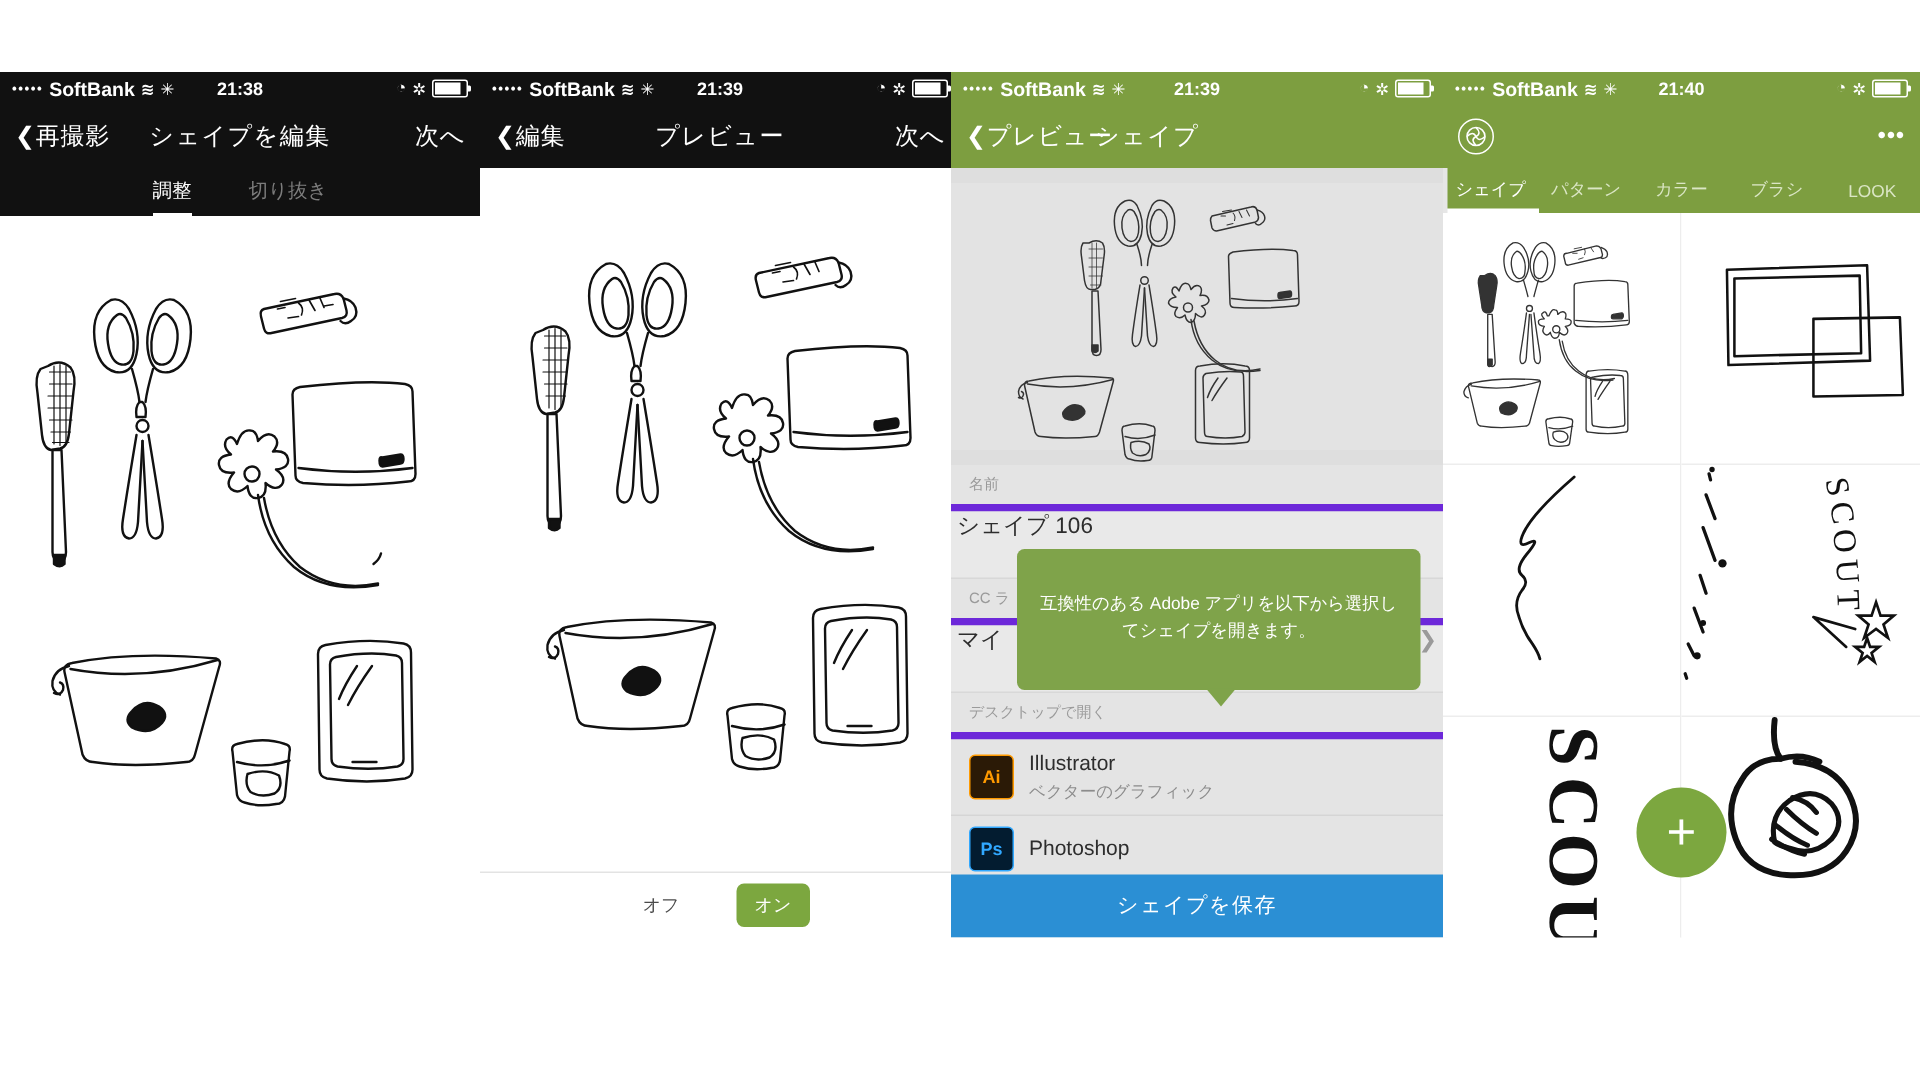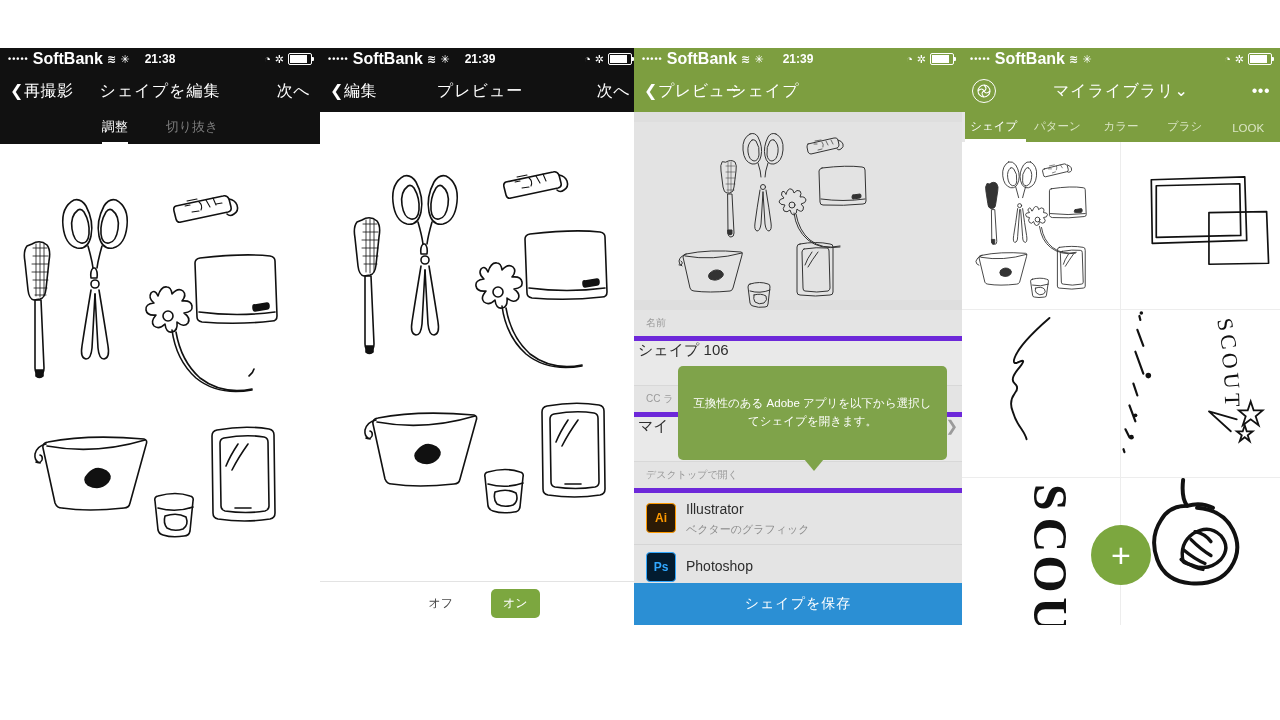"SoftBank" .carrier { font-size: 16px -> 13px }
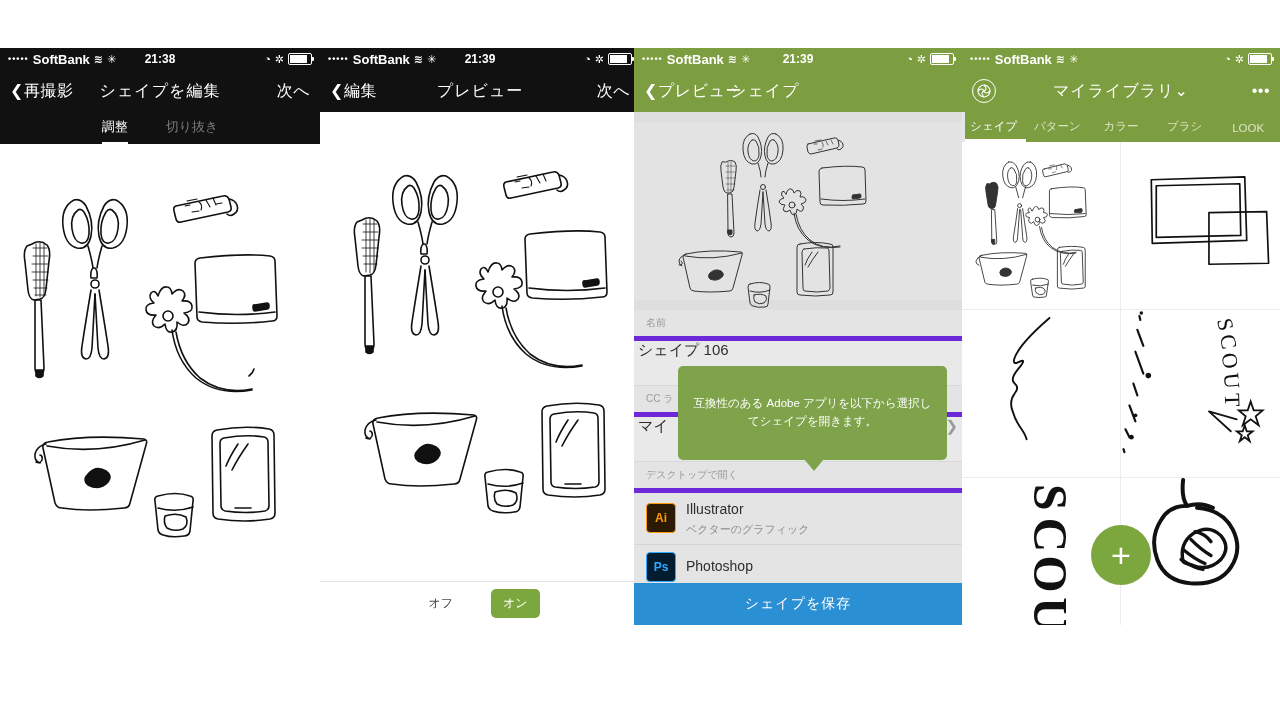"21:40" div.sb-time { html: none -> <div>21:40</div> }
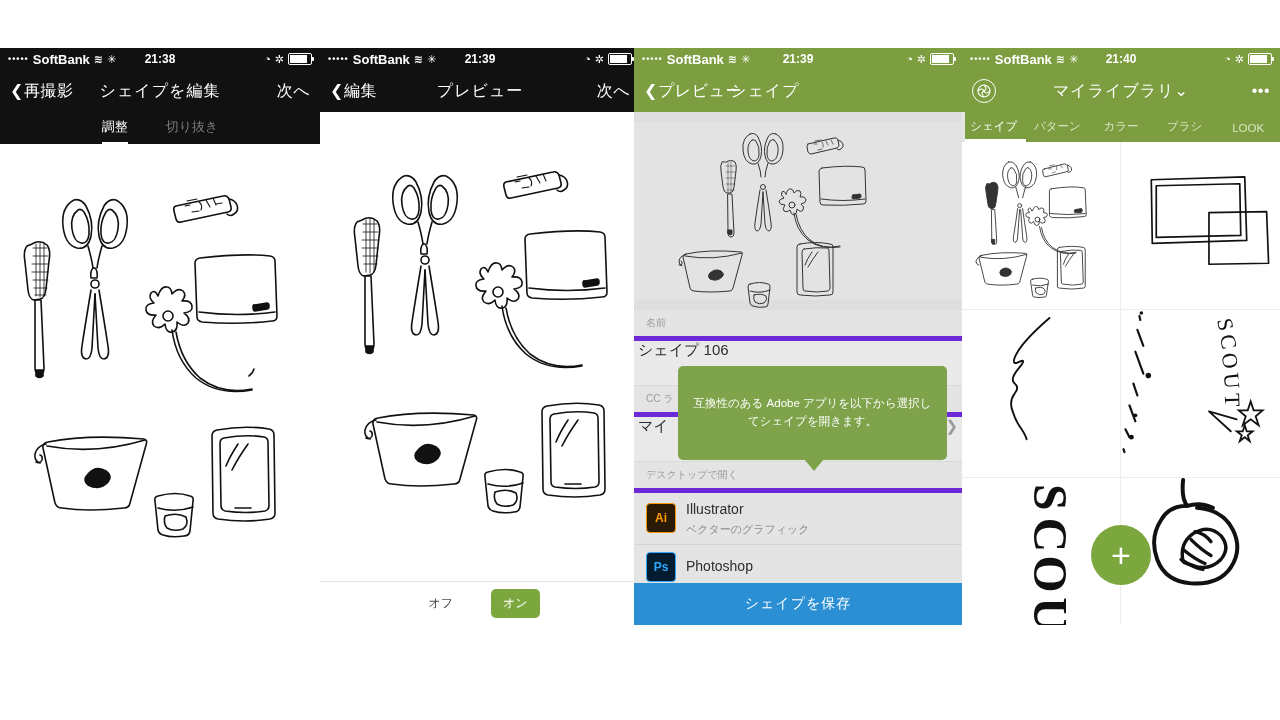"マイライブラリ⌄" div.nav-title { html: <div>マイライブラリ⌄</div> -> none }
